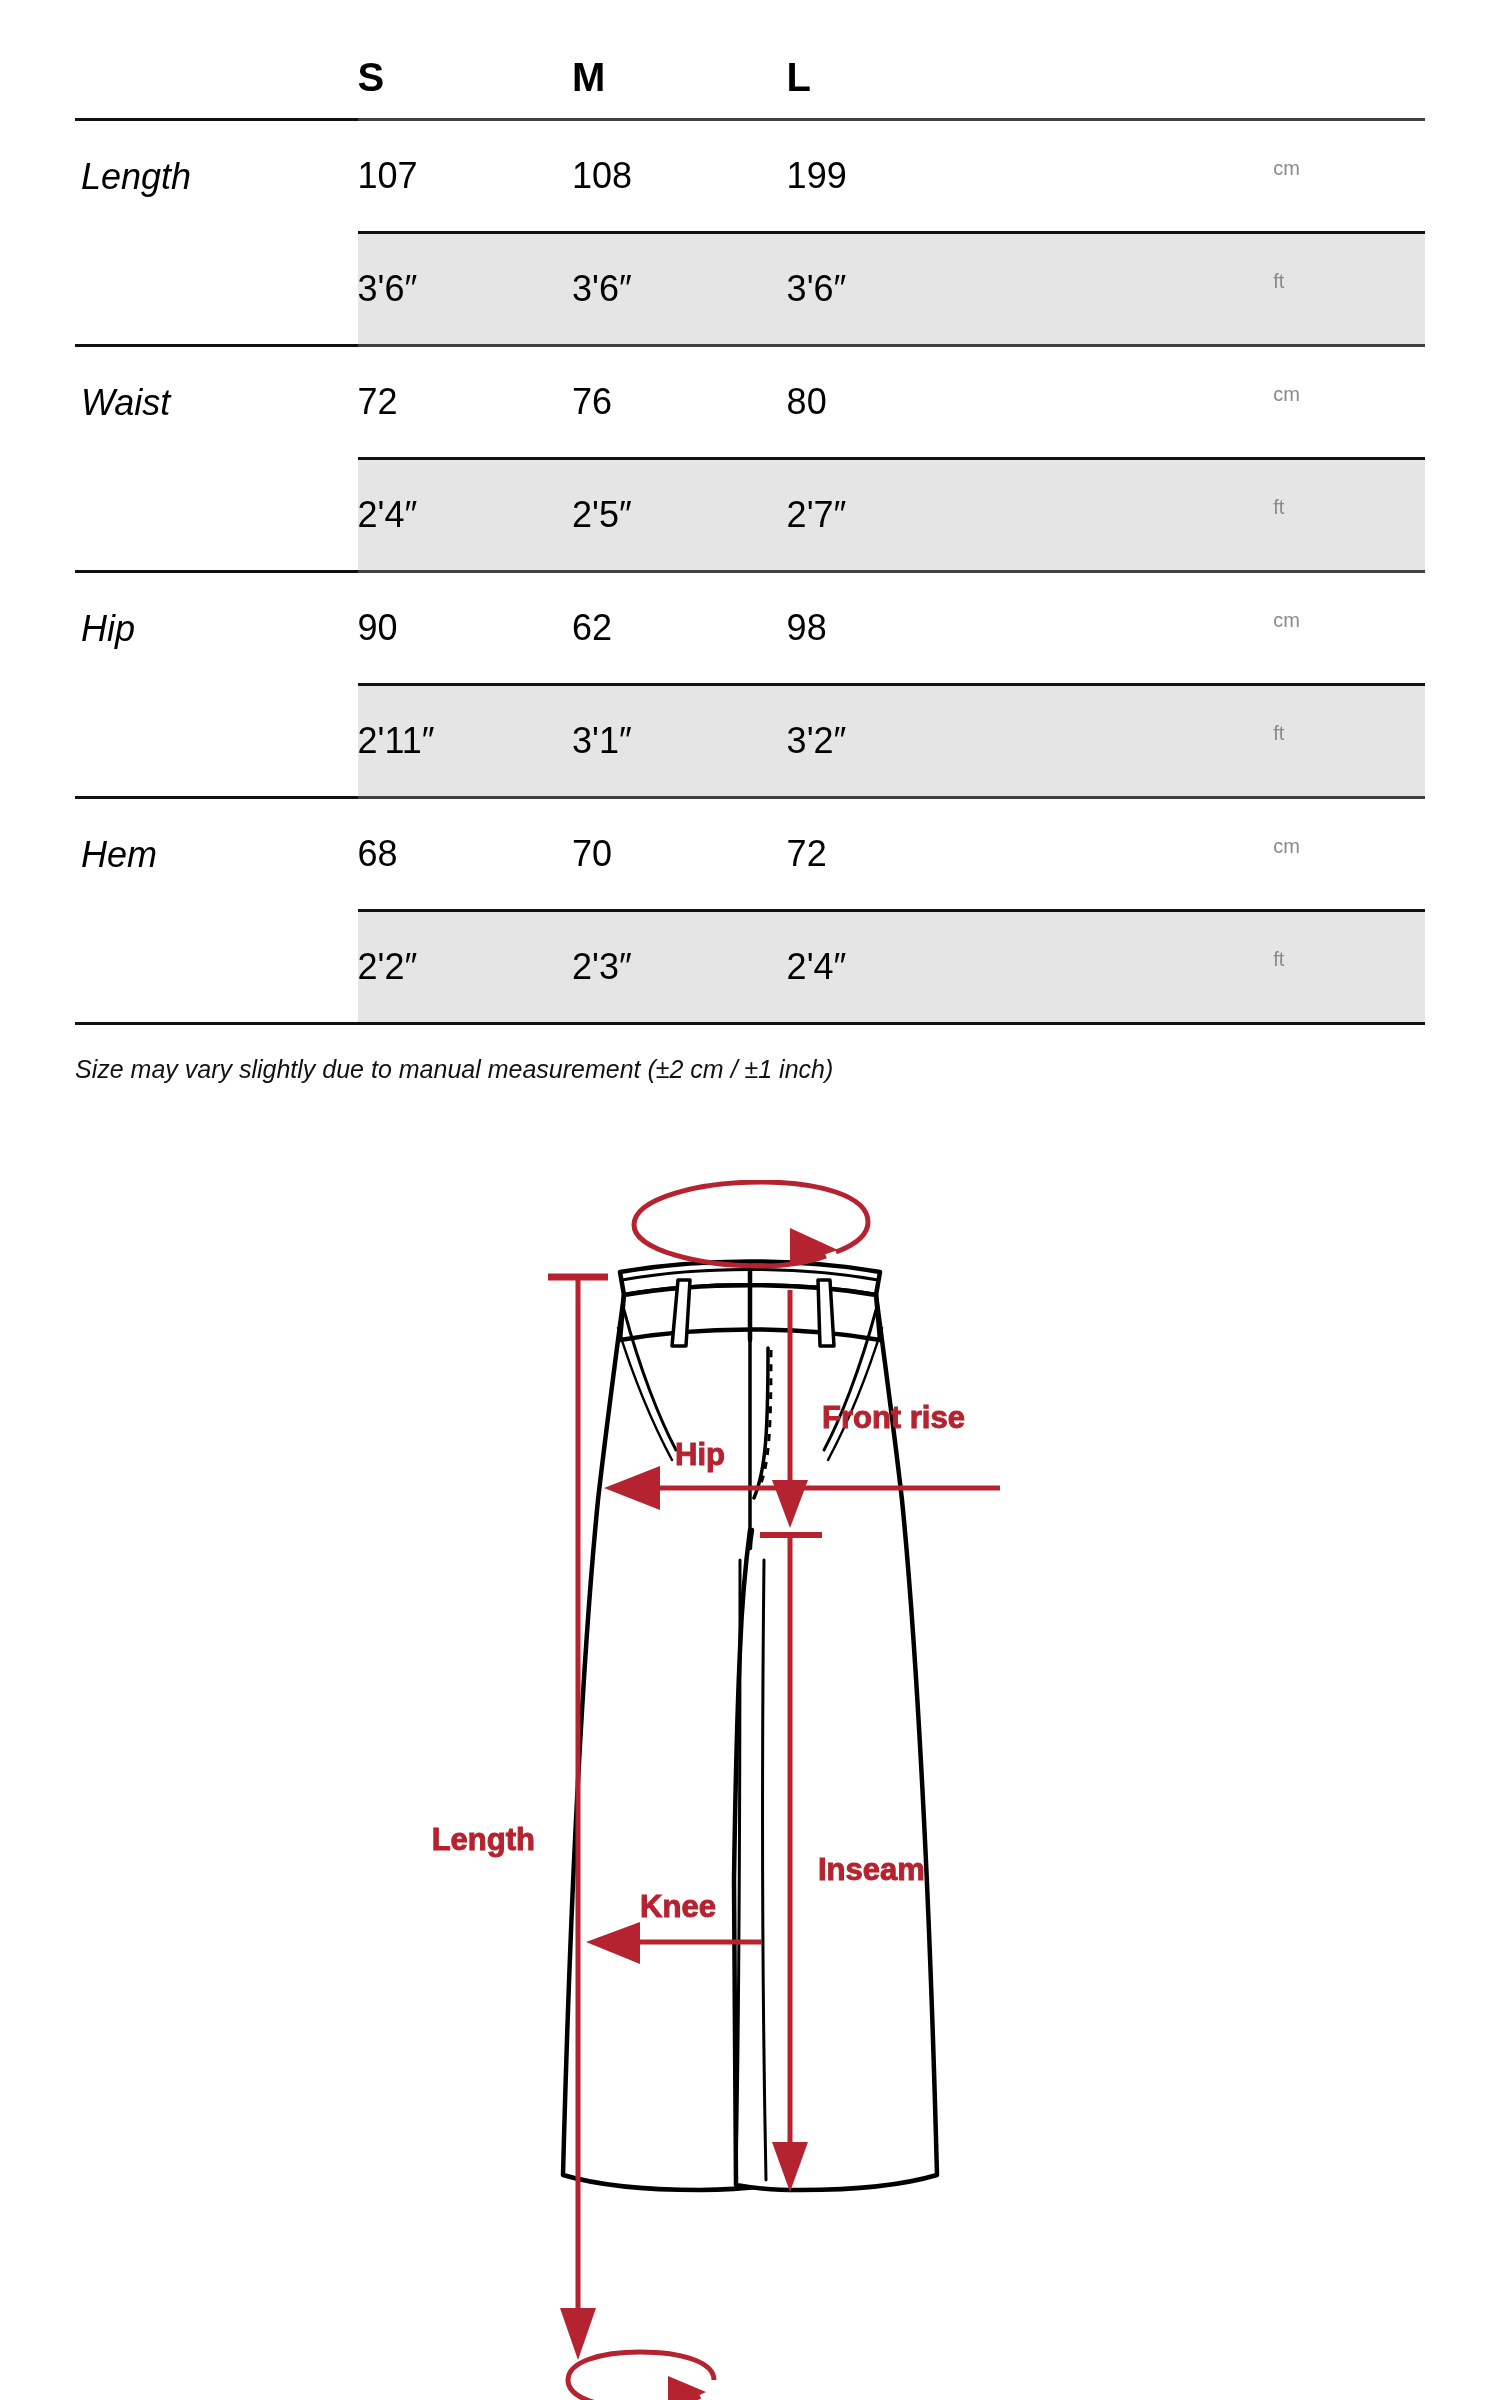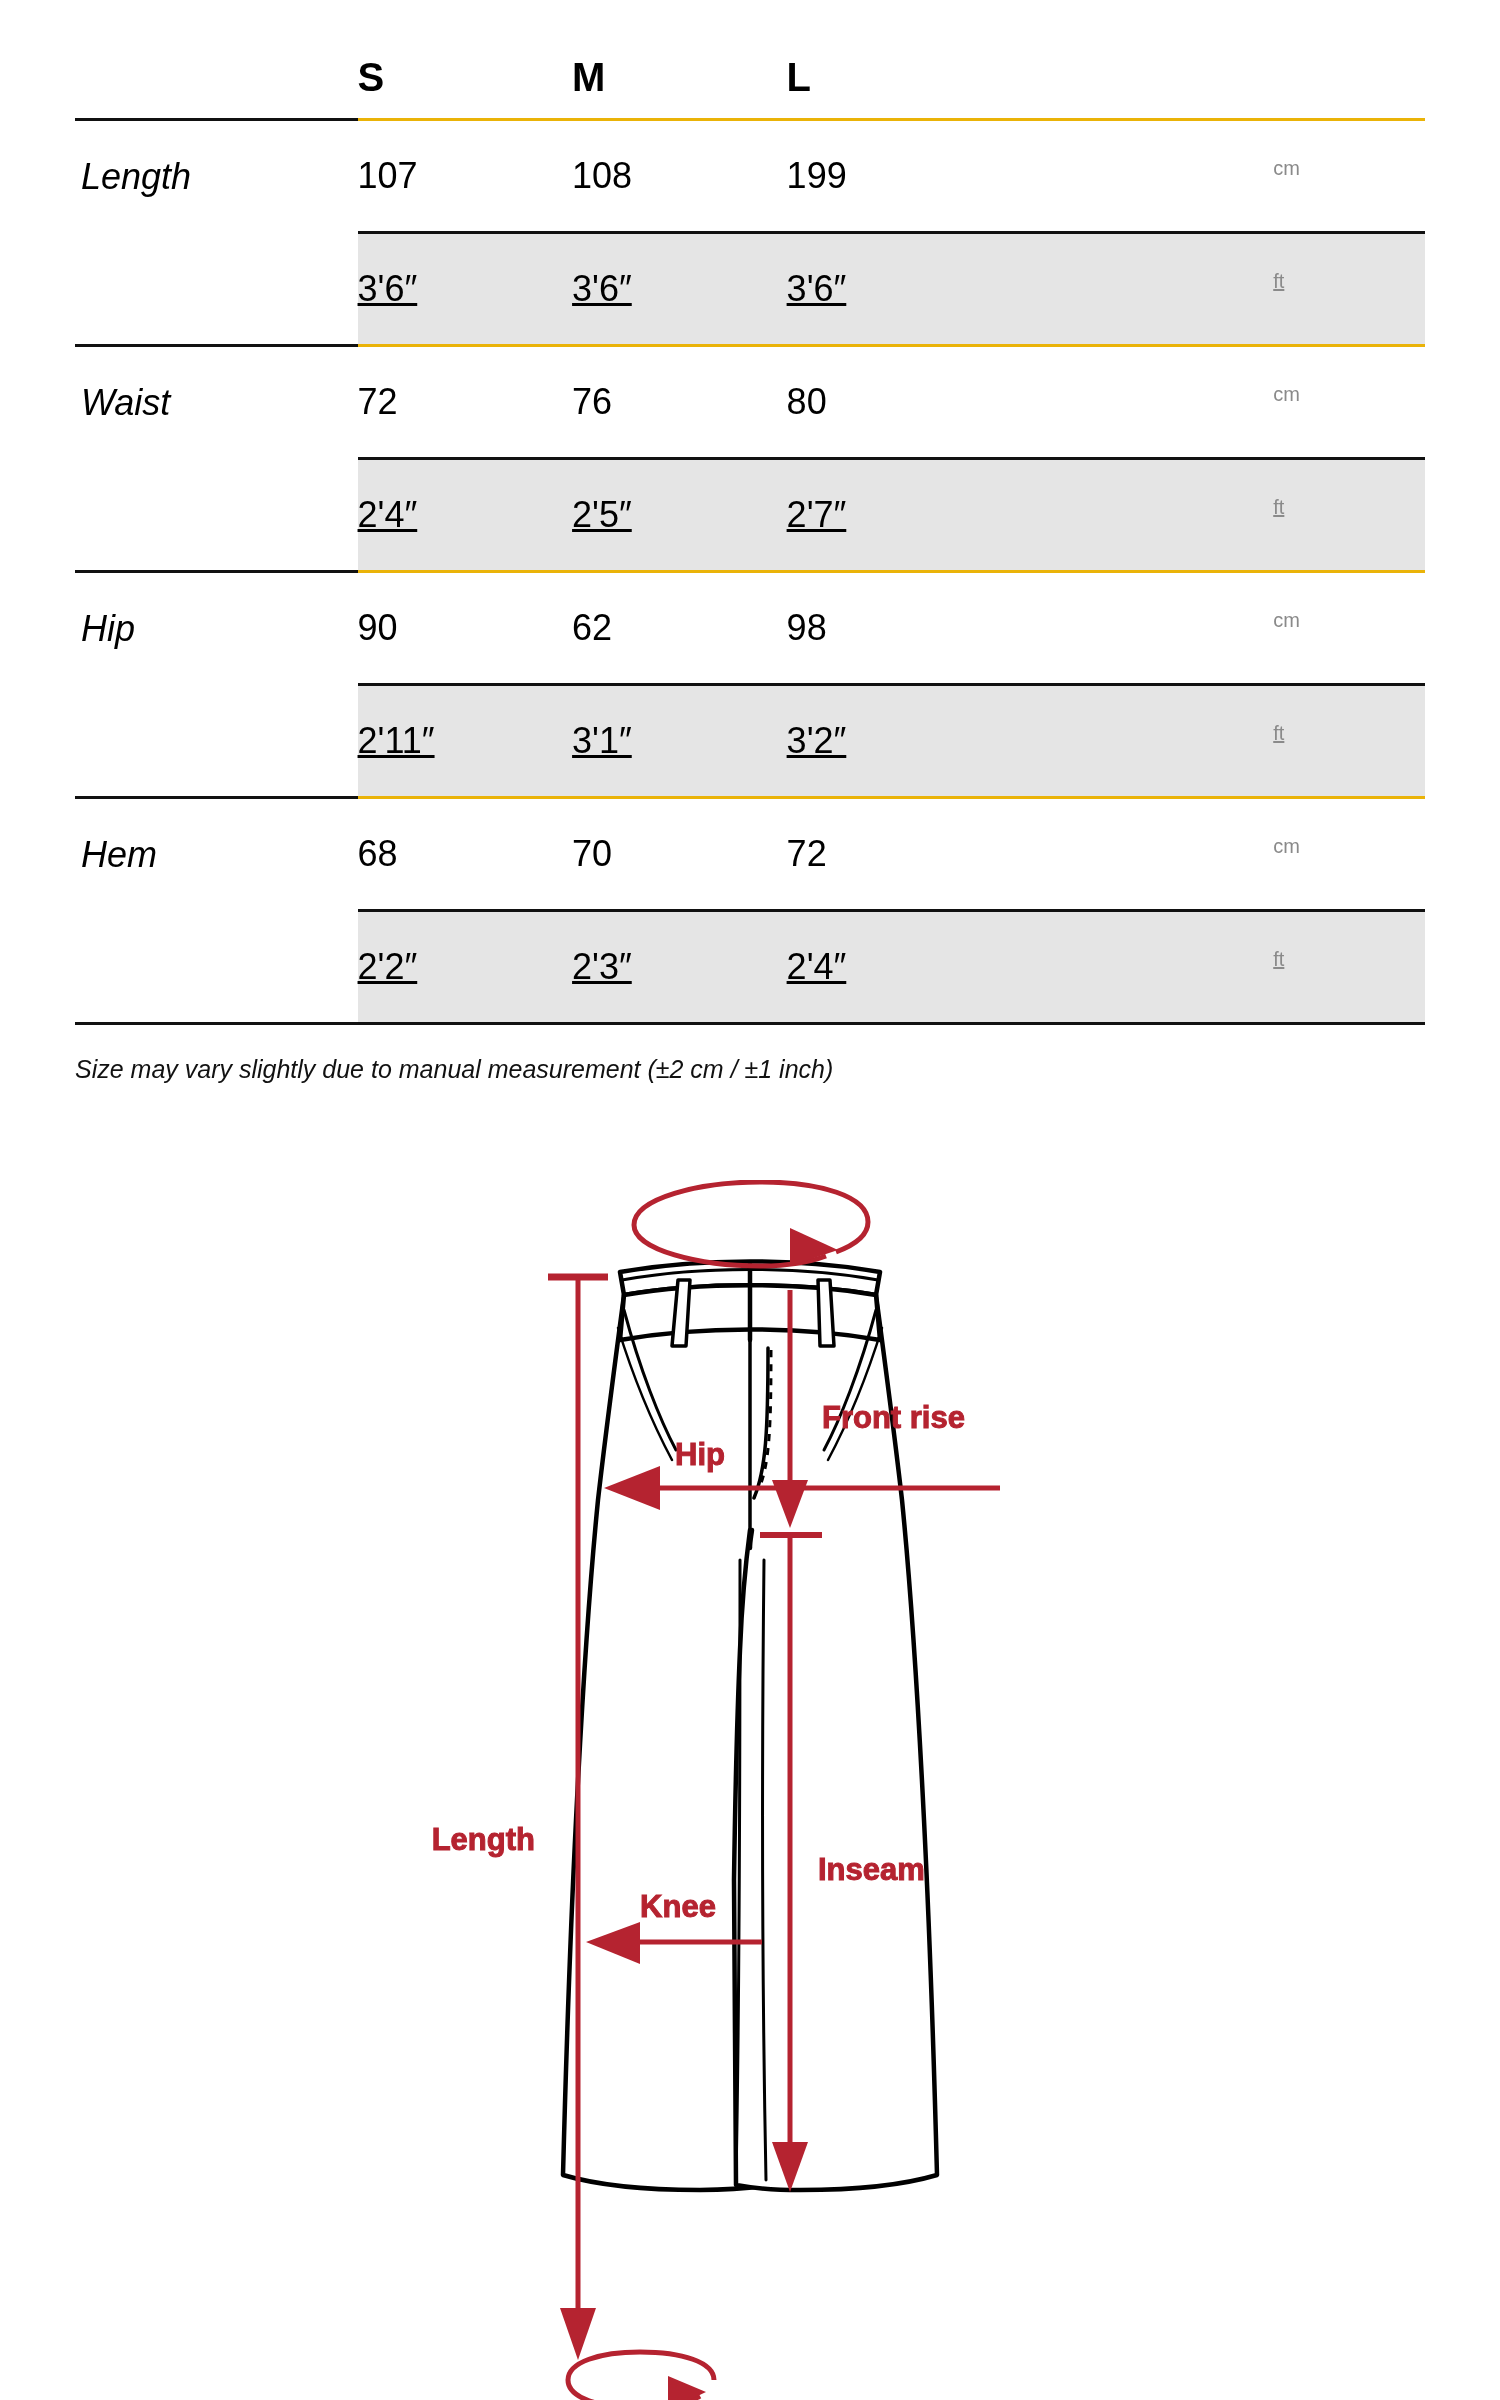"107" tr.cm-row td { border-top: 3px solid #eab308 -> 3px solid #404040 }
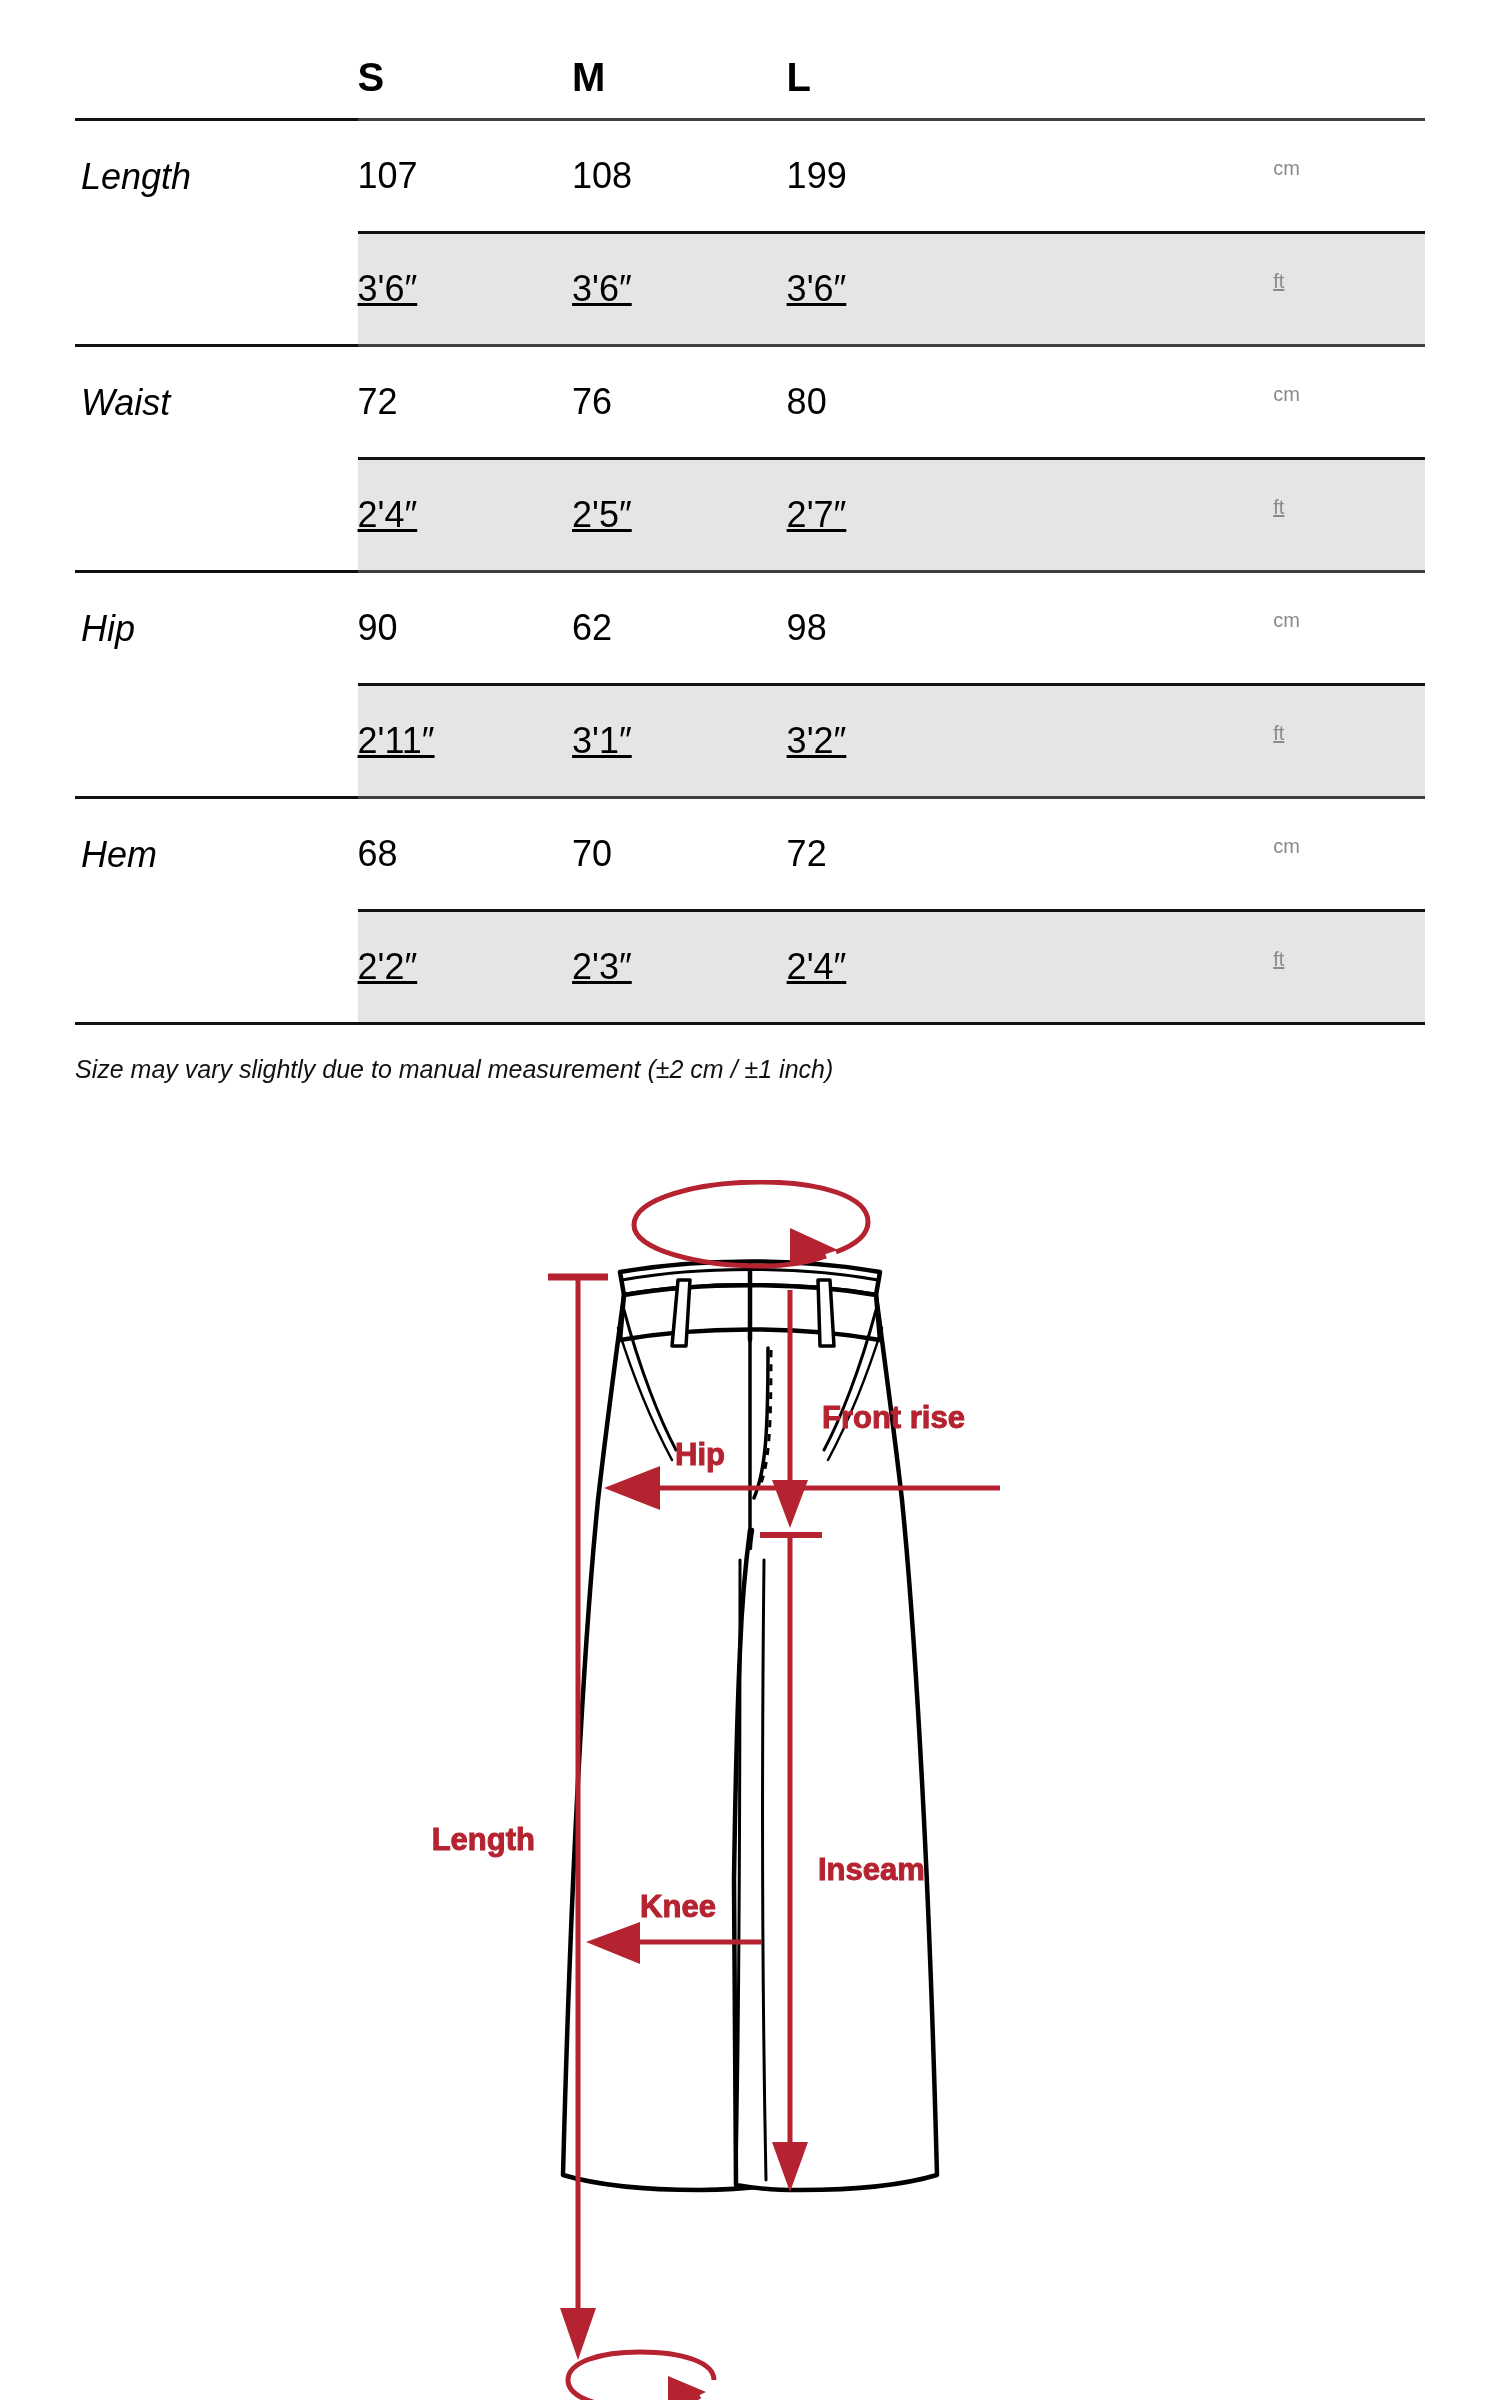"3'6″" tr.ft-row td.shade { text-decoration: underline -> none }
